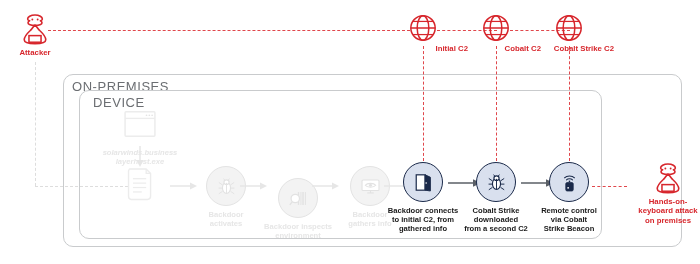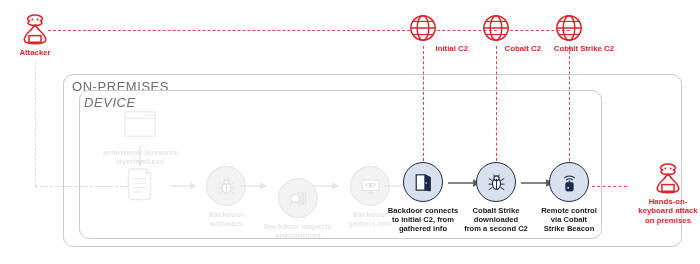"DEVICE" #device-label { font-style: italic -> none; left: 84px -> 93px }
